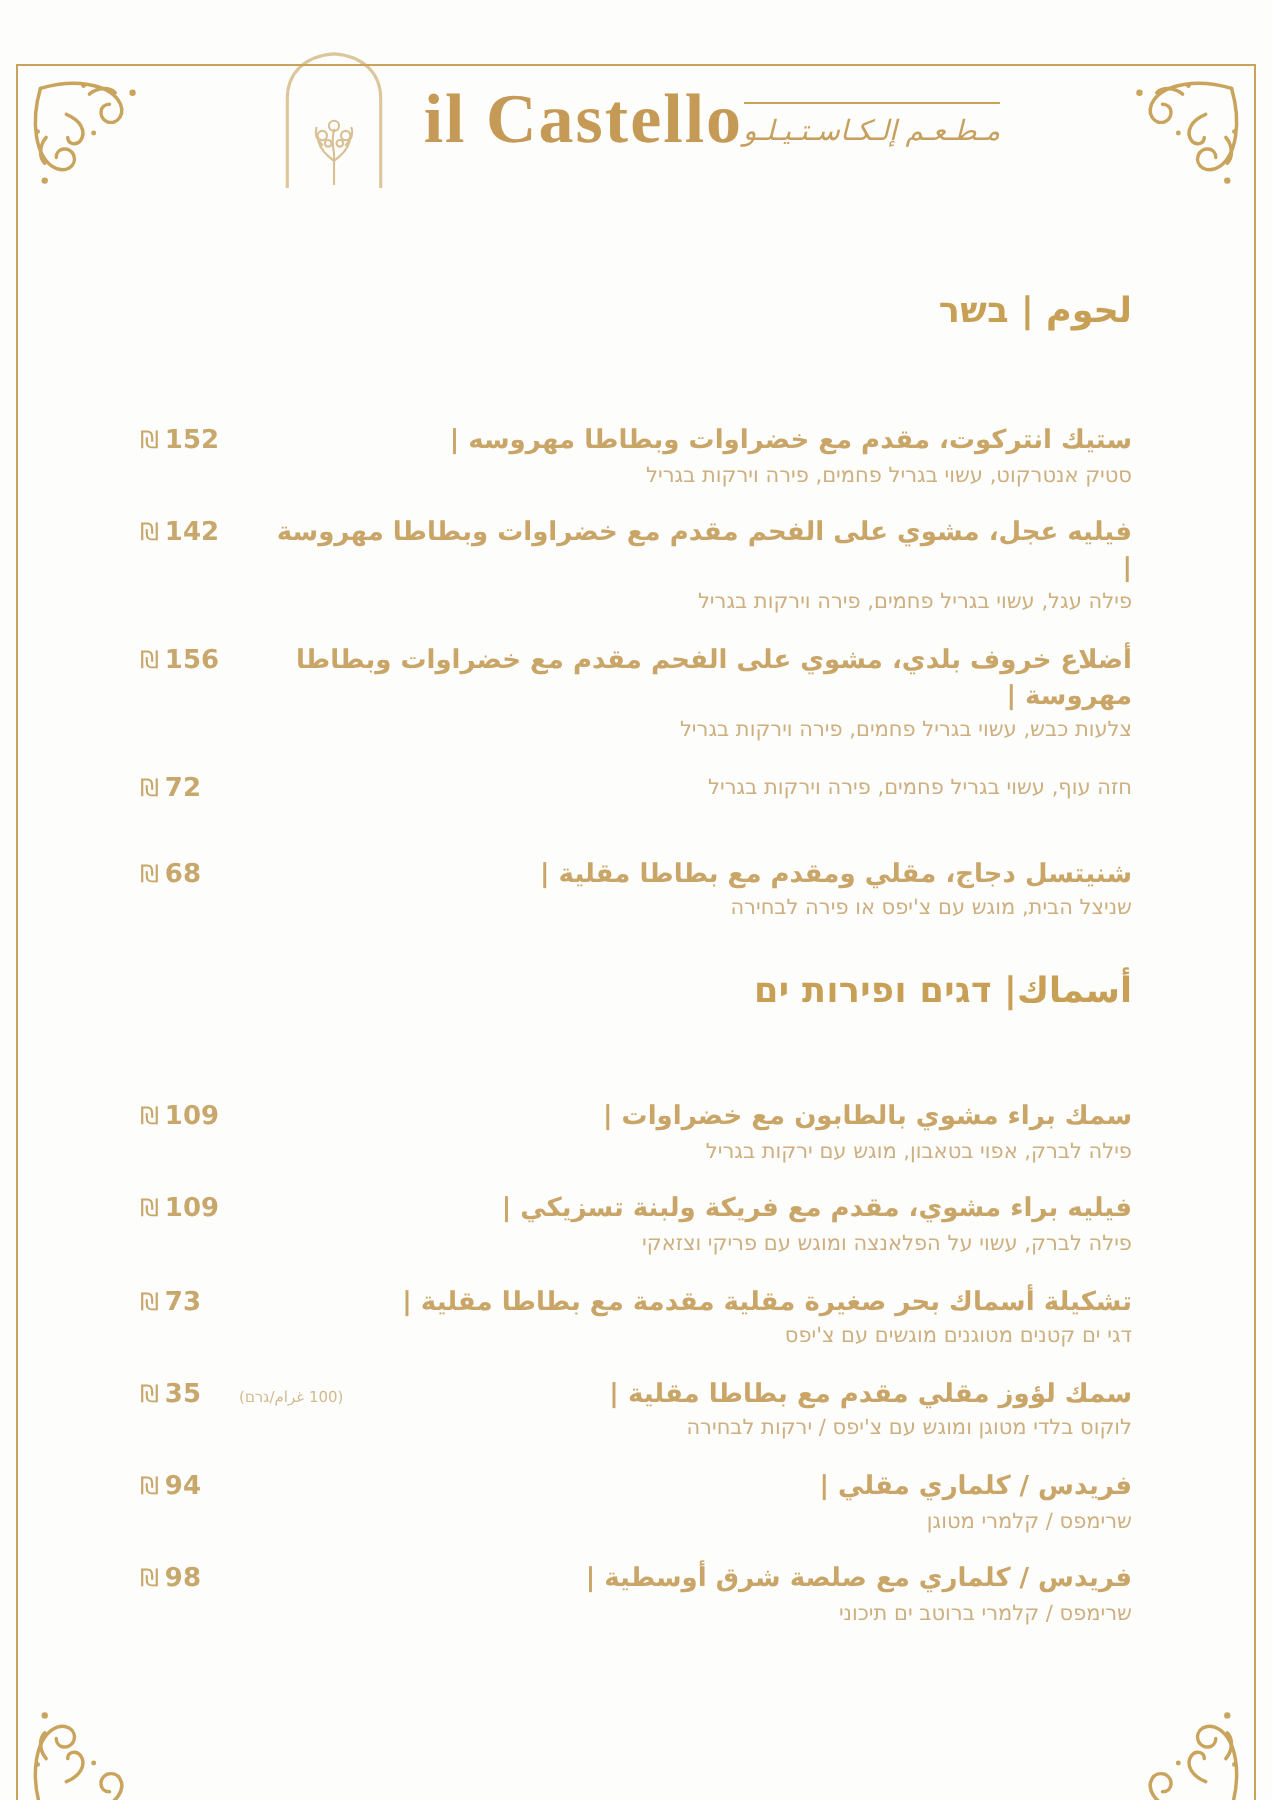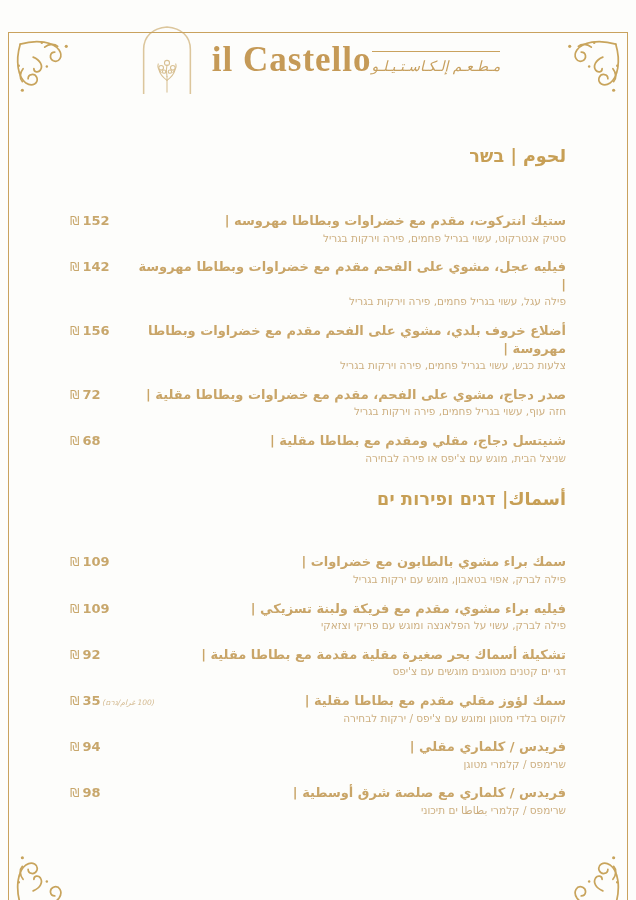"صدر دجاج، مشوي على الفحم،" div.item-name { html: <div>صدر دجاج، مشوي على الفحم، مقدم مع خضراوات وبطاطا مقلية |</div> -> none }
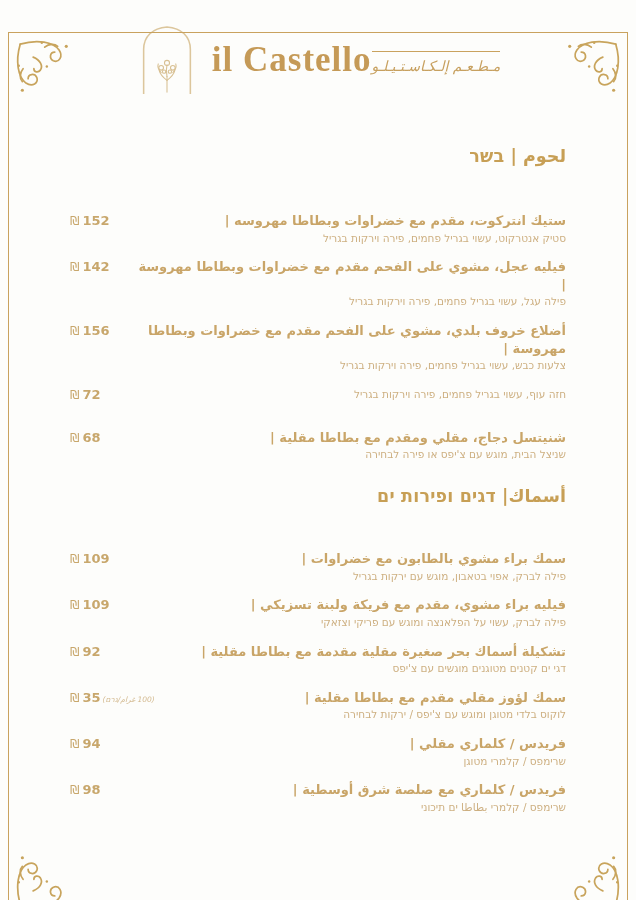"92" span { text: 92 -> 73 }
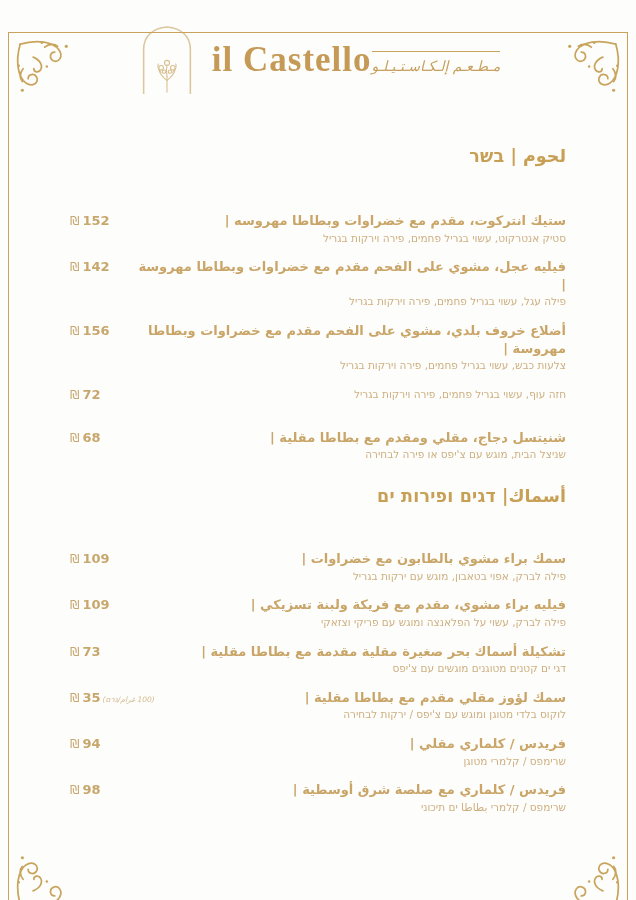"(100 غرام/גרם)" .price .note { font-style: italic -> none; margin-left: 2px -> 19px }
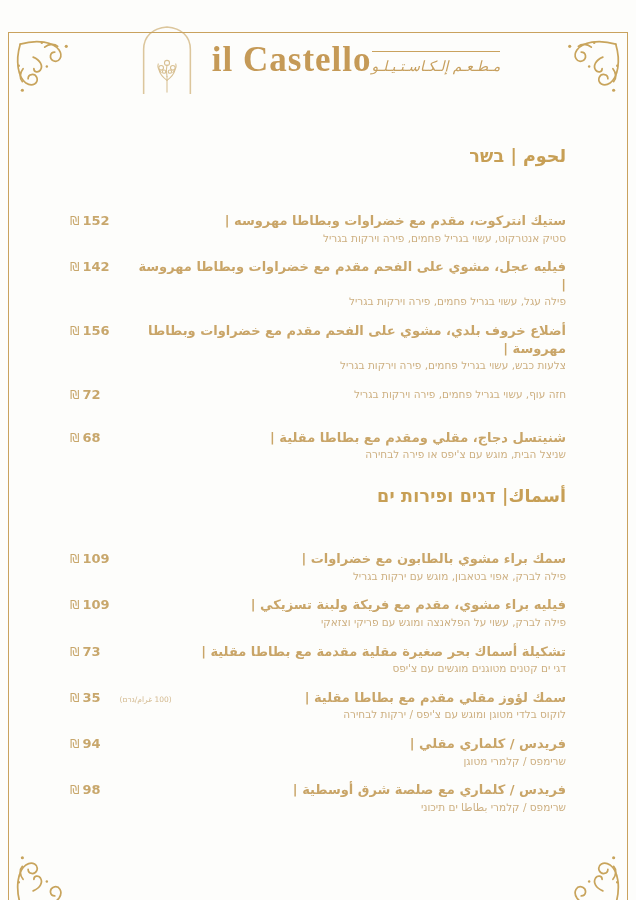"שרימפס / קלמרי بطاطا ים" div.item-desc { text: بطاطا -> ברוטב }
